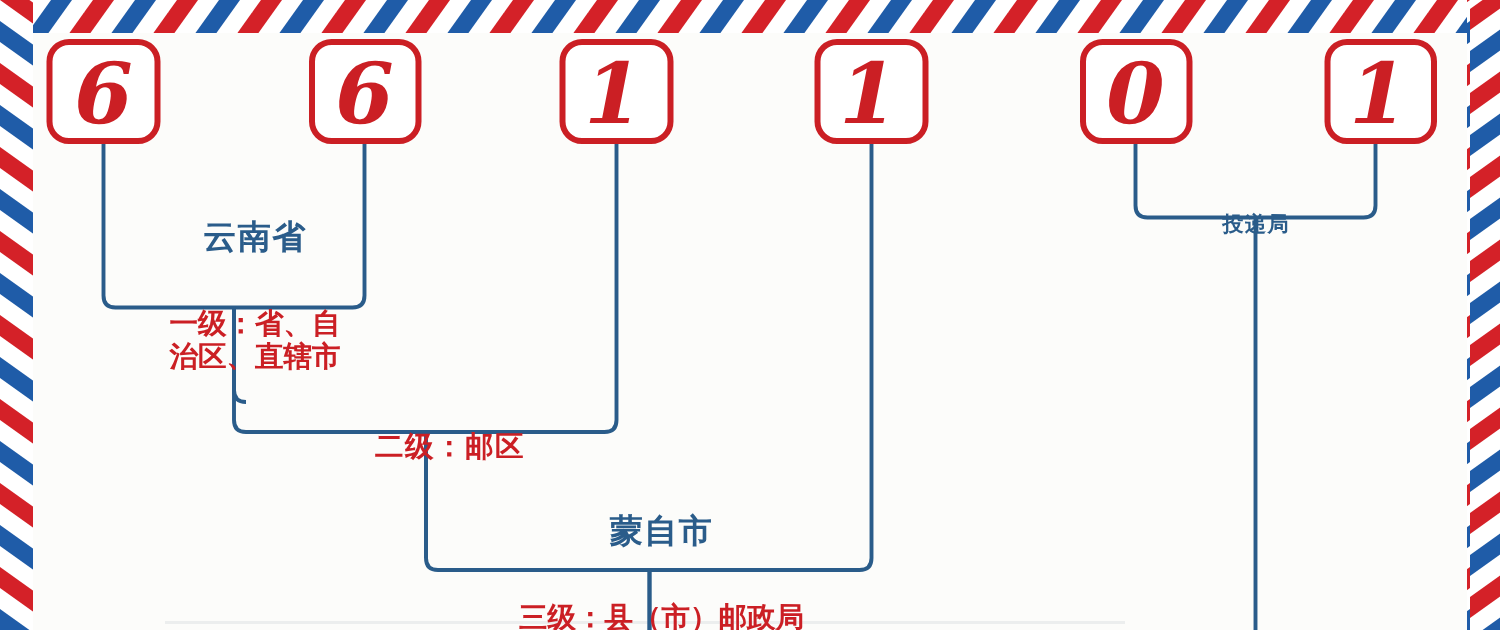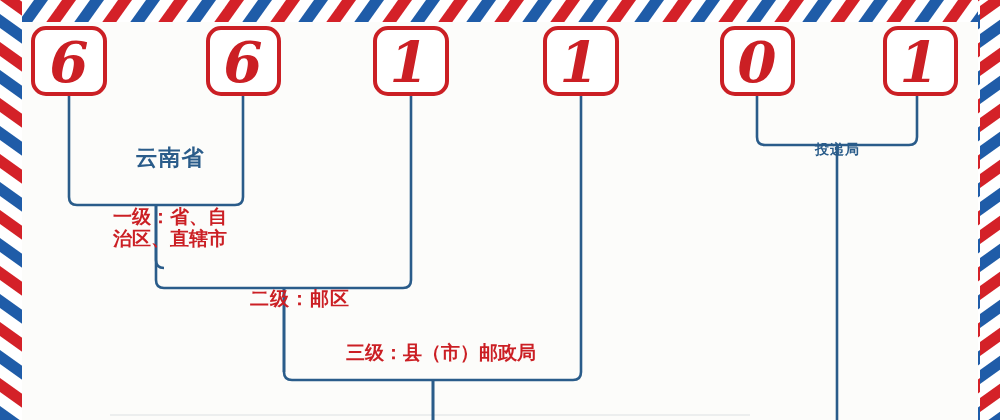"蒙自市" span.big { html: none -> <span>蒙自市</span> }
